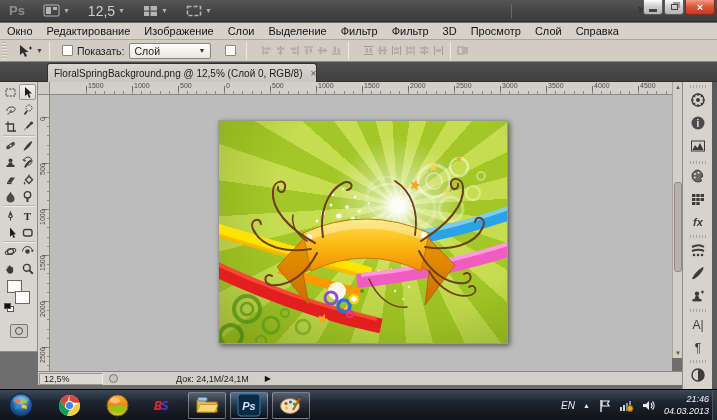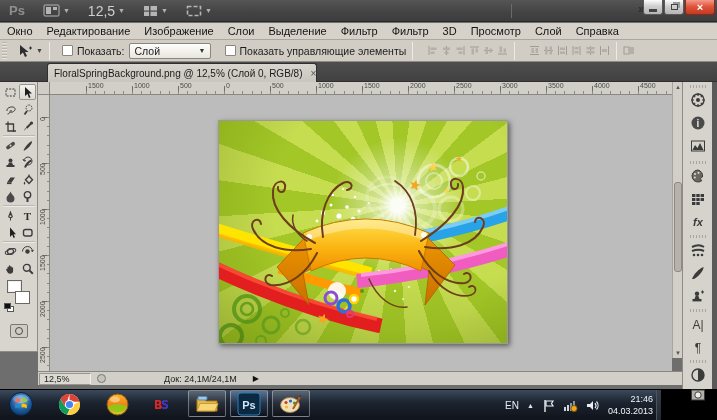"Показать управляющие элементы" span { html: <span>Показать управляющие элементы</span> -> none }
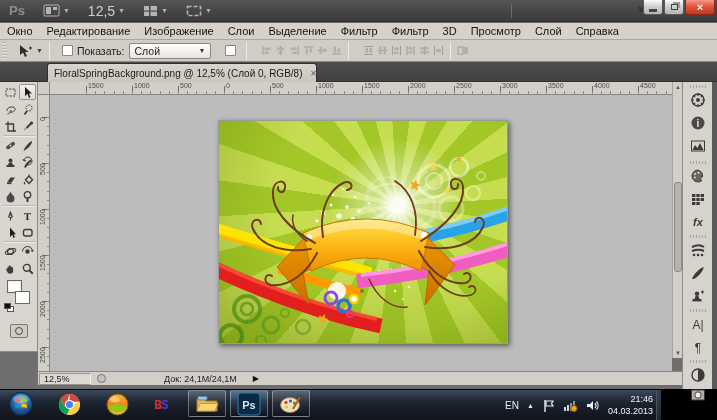"12,5%" #status-zoom { width: 52px -> 64px }
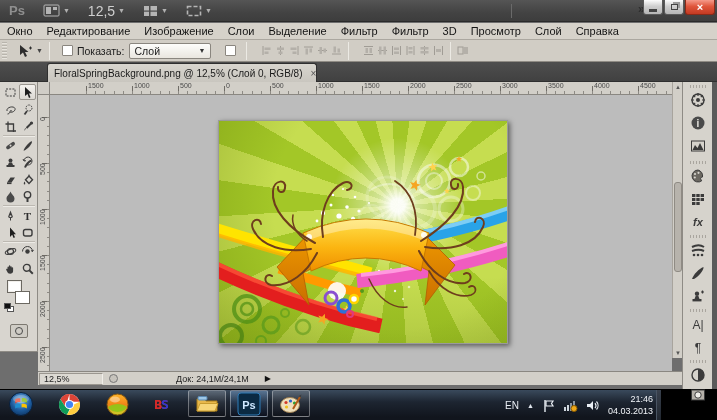"BS" #taskbar { align-items: flex-start -> center; font-style: none -> italic; width: 661px -> 717px }
